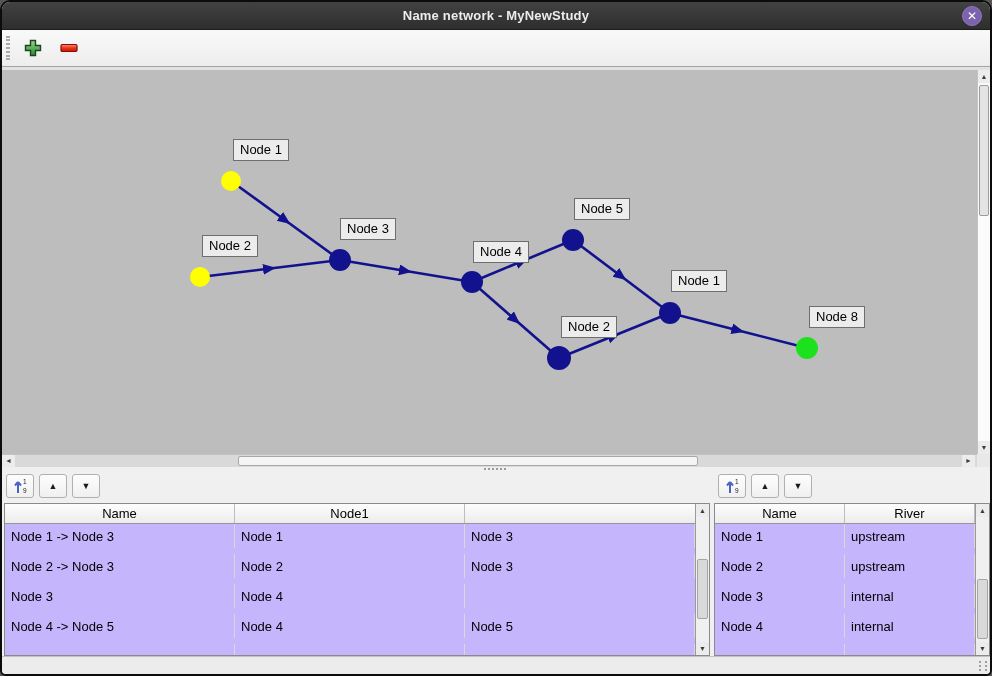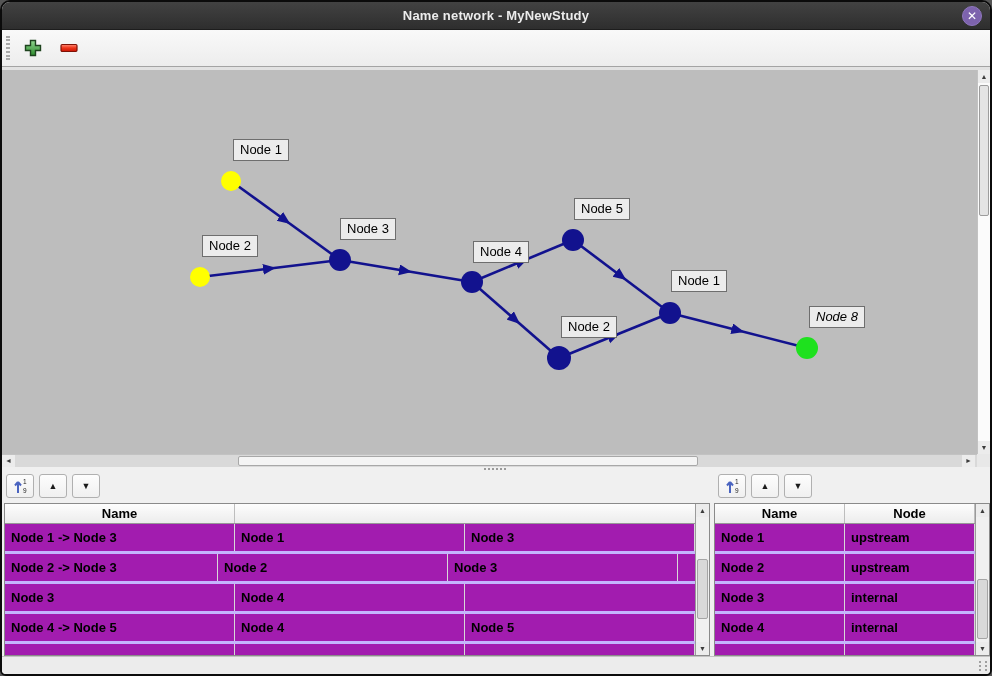"Node 8" div.node-label { font-style: italic -> none }
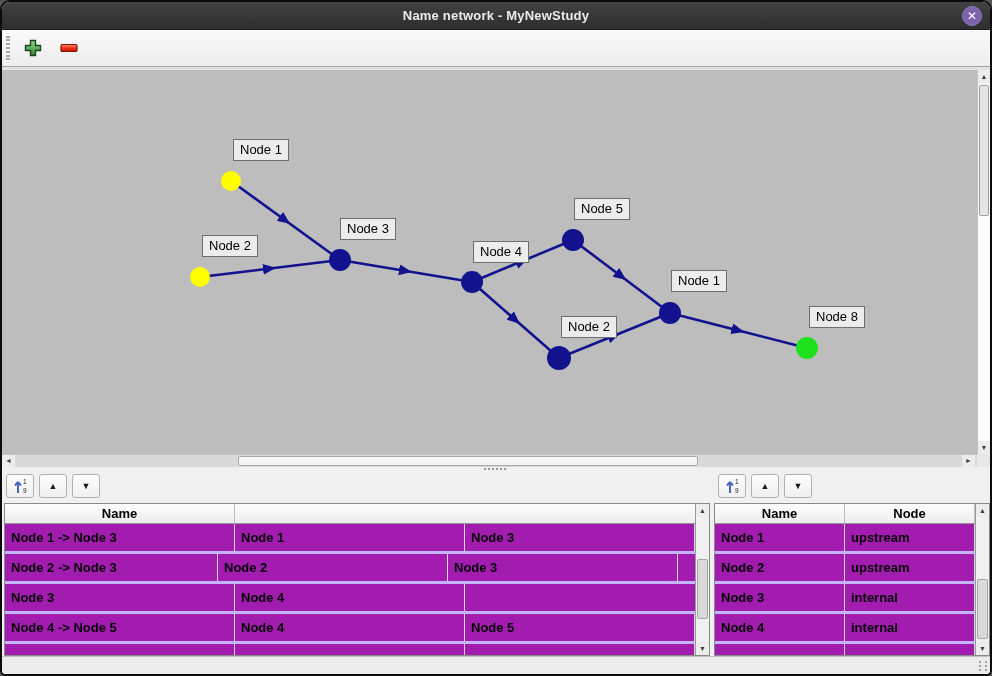"Name" .tbl { font-weight: bold -> none }
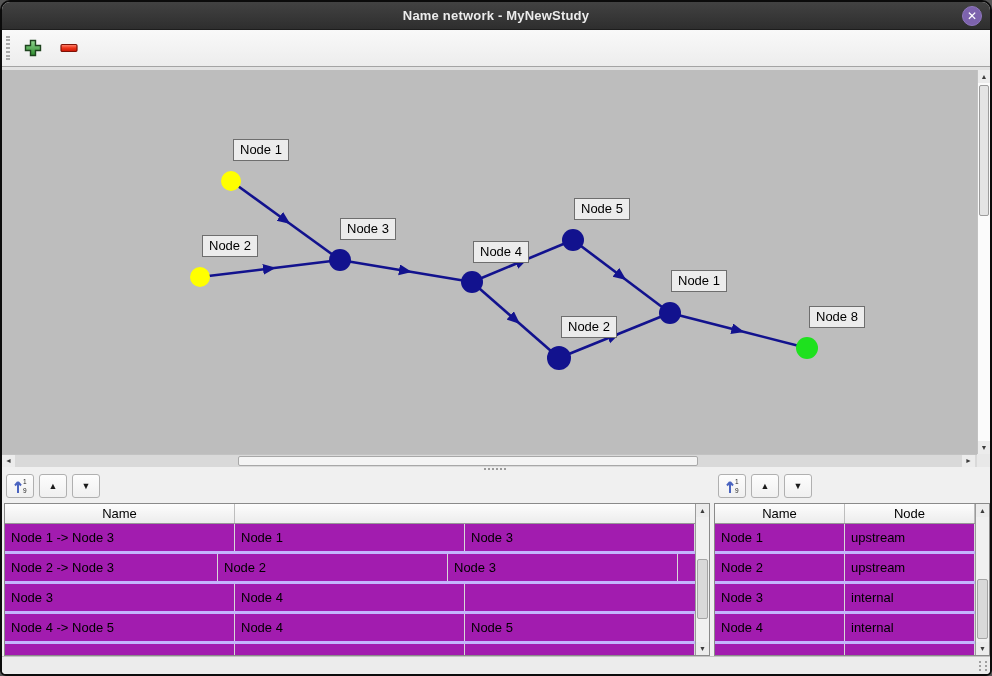"Node1" div.cell { html: none -> <div>Node1</div> }
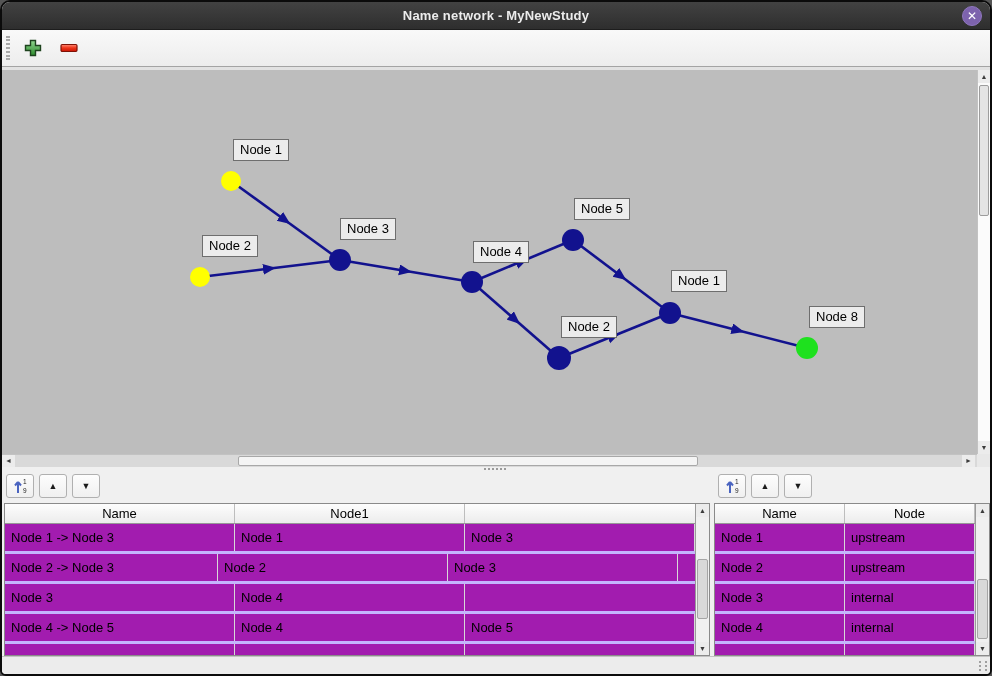"Node" div.cell { text: Node -> River }
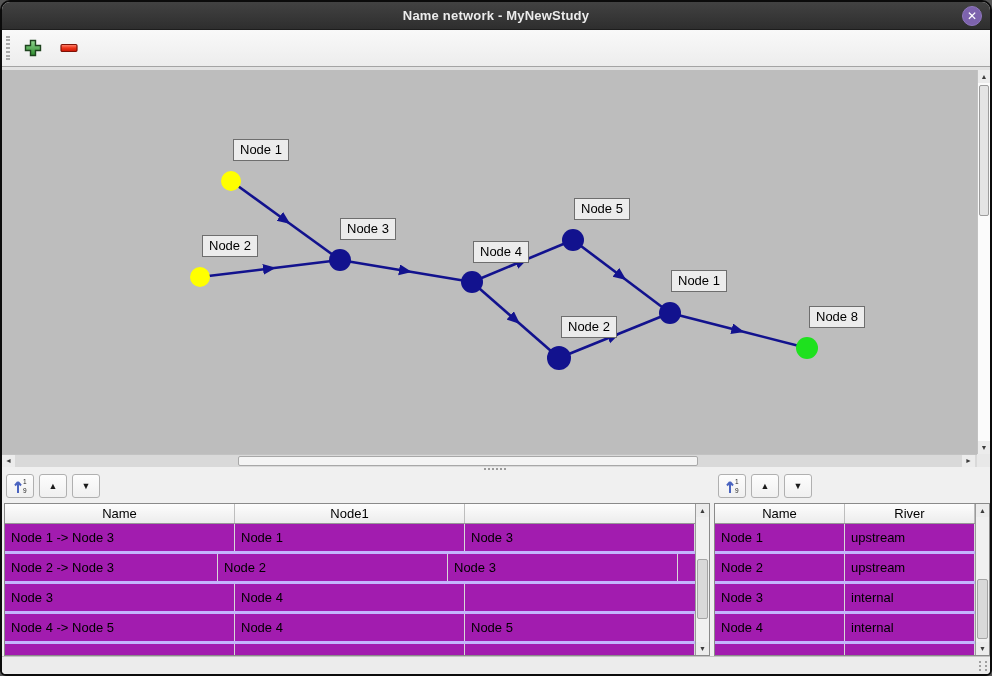"Node 1 -> Node 3" .tbl-row { background: #a21caf -> #c4b5fd; border-bottom: 3px solid #c4b5fd -> 6px solid #c4b5fd }
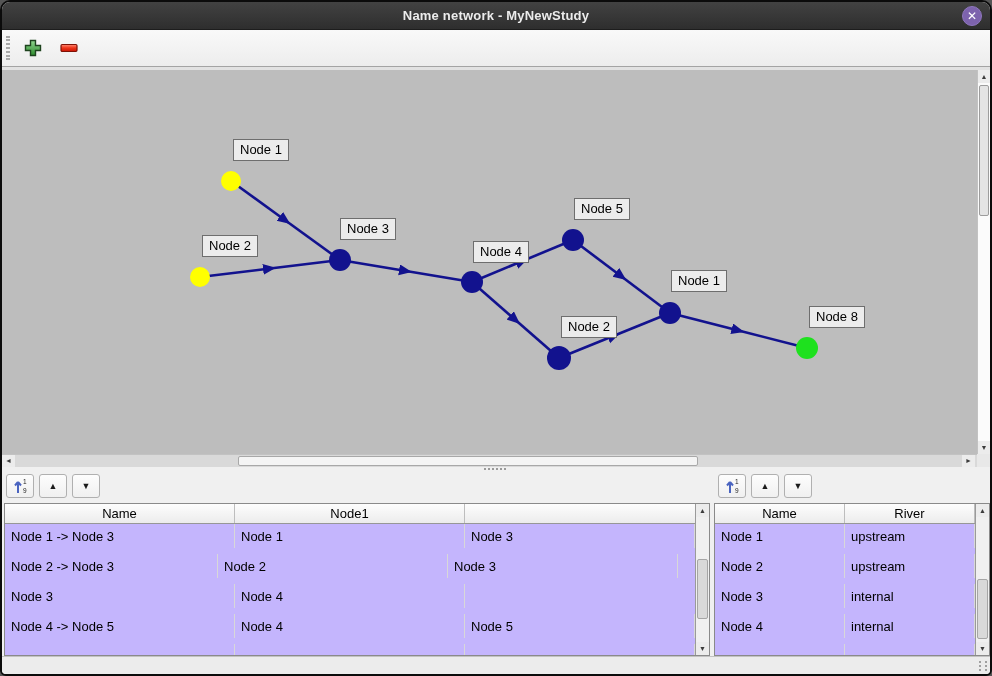"Node 2 -> Node 3" div.cell { width: 213px -> 230px }
